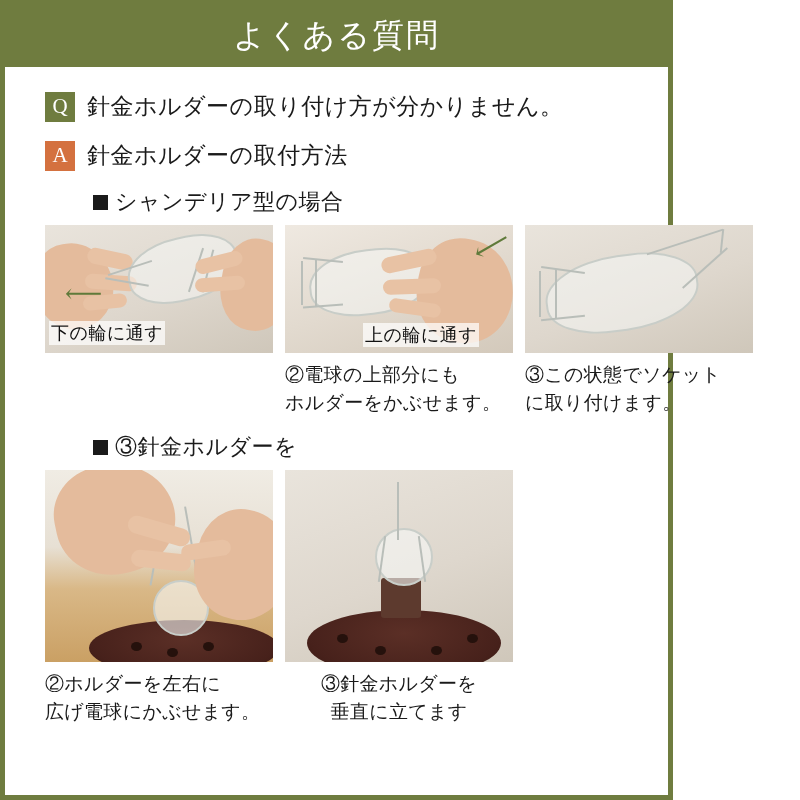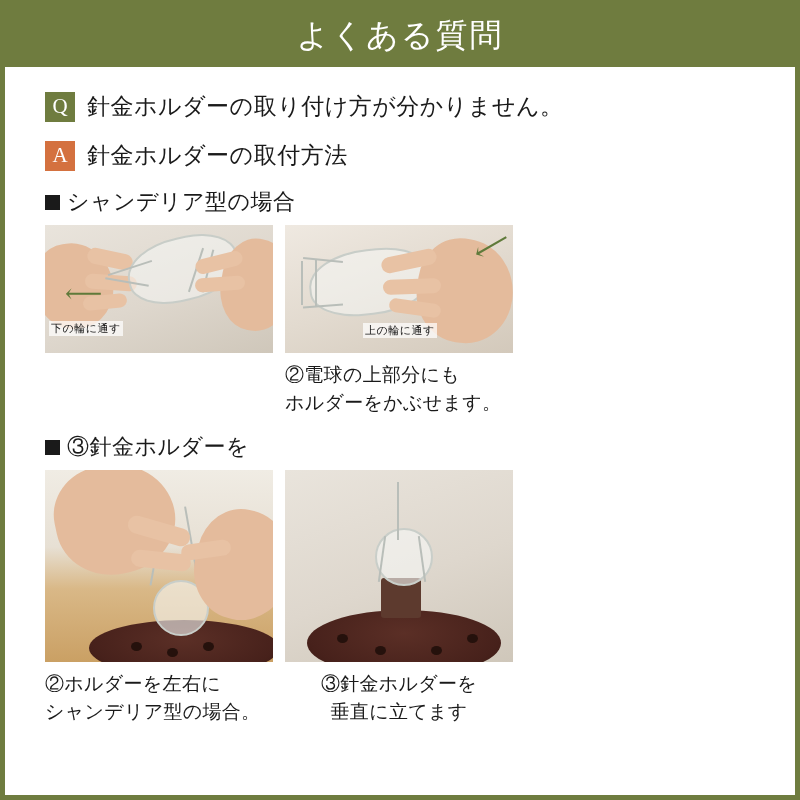"よくある質問" .page { width: 800px -> 673px }
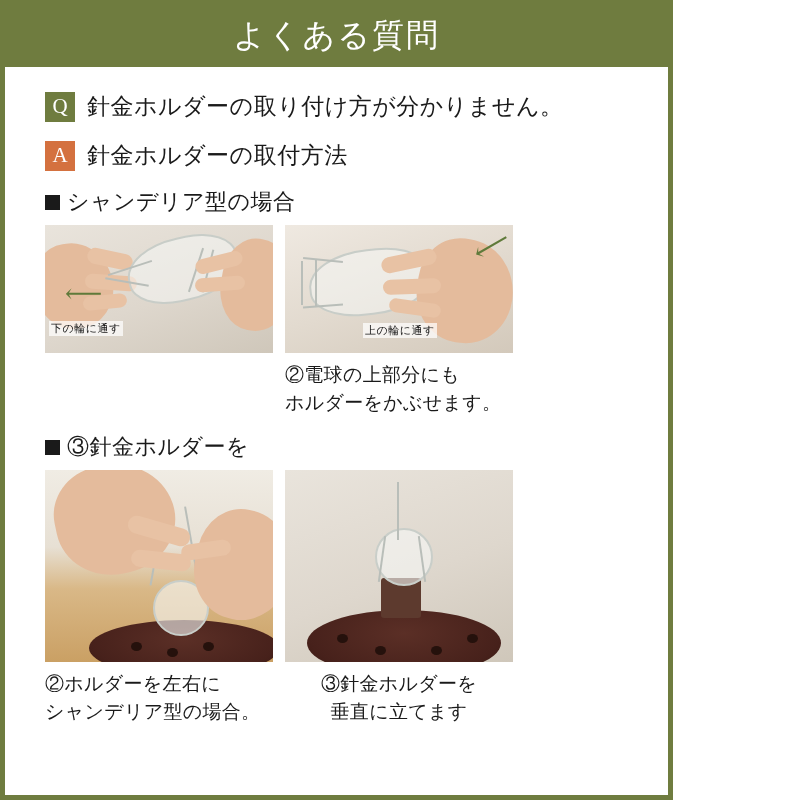"シャンデリア型の場合" .section-title { margin-left: none -> 48px }
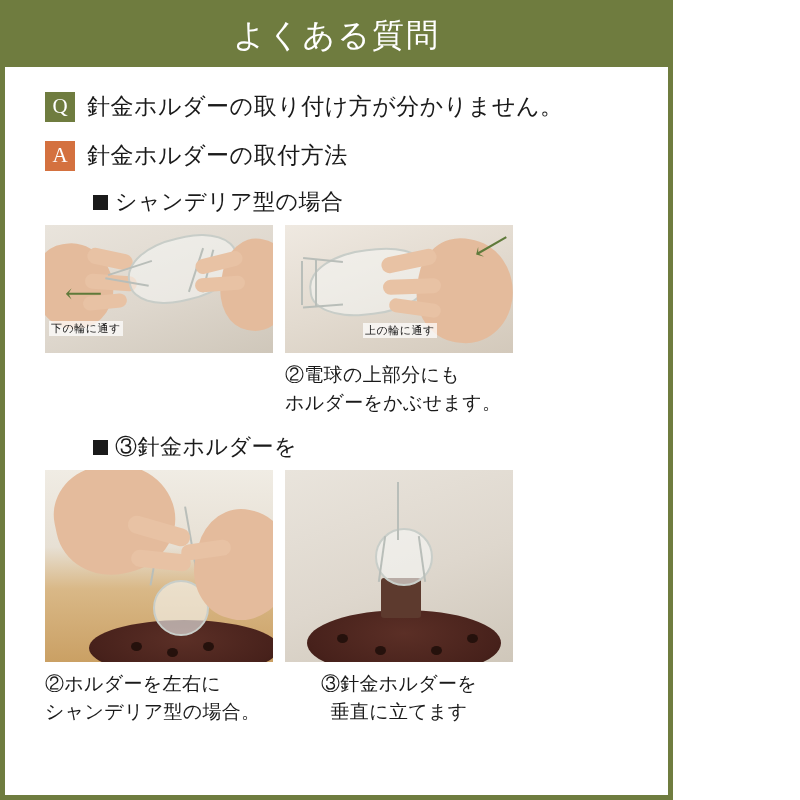"下の輪に通す" .photo-label { font-size: 11px -> 18px }
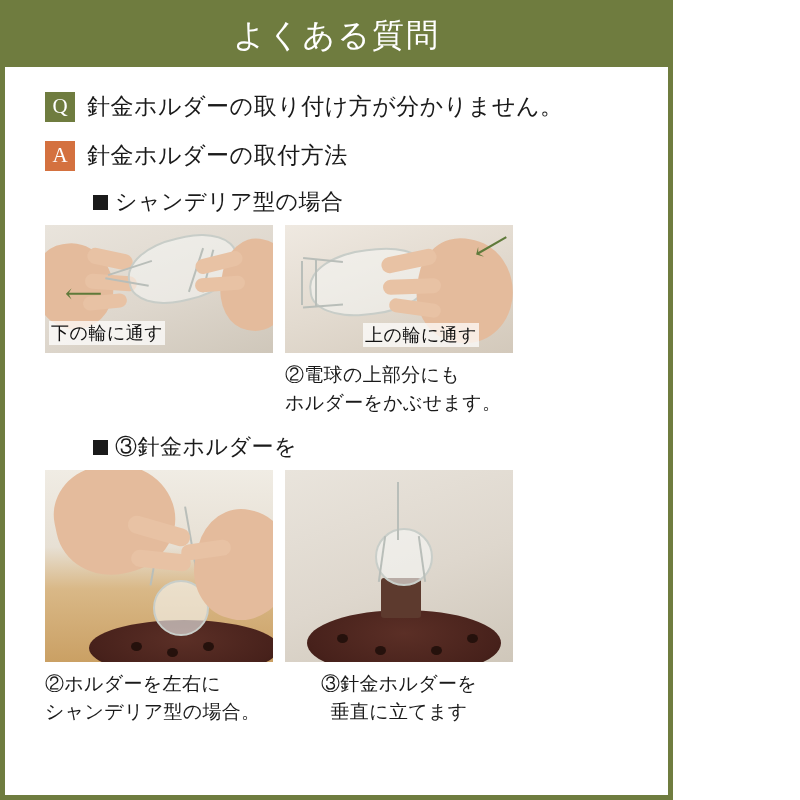"③この状態でソケット" div.cell { html: none -> <div> <div> <div></div> <div></div> <div></div> <div></div> <div></div> <div></div> <div></div> <div></div> <div></div> <div></div> </div> <div>③この状態でソケット に取り付けます。</div> </div> }
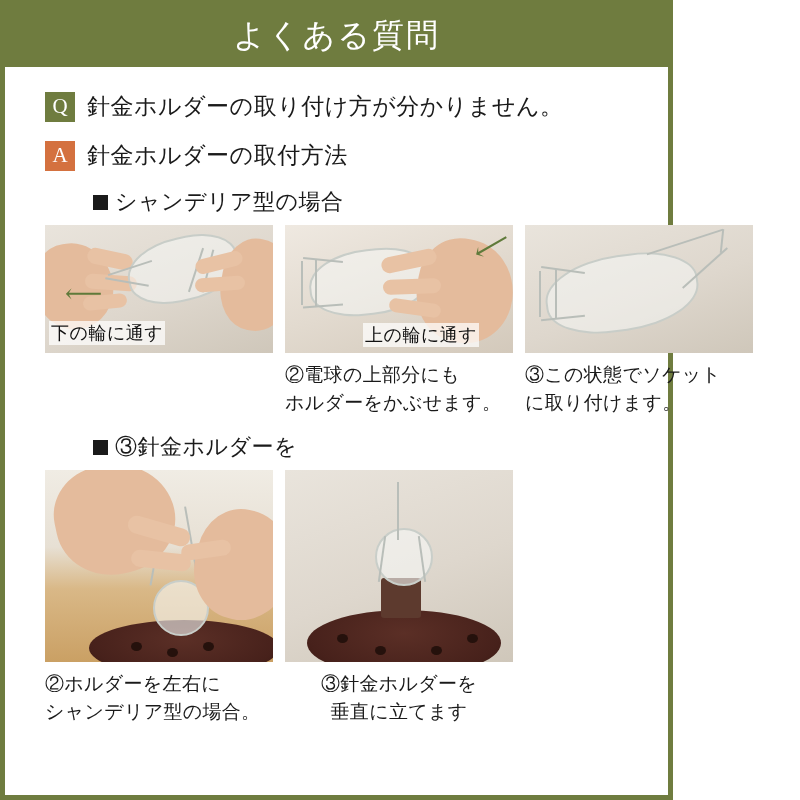"②ホルダーを左右に" div.caption { text: シャンデリア型の場合 -> 広げ電球にかぶせます }
